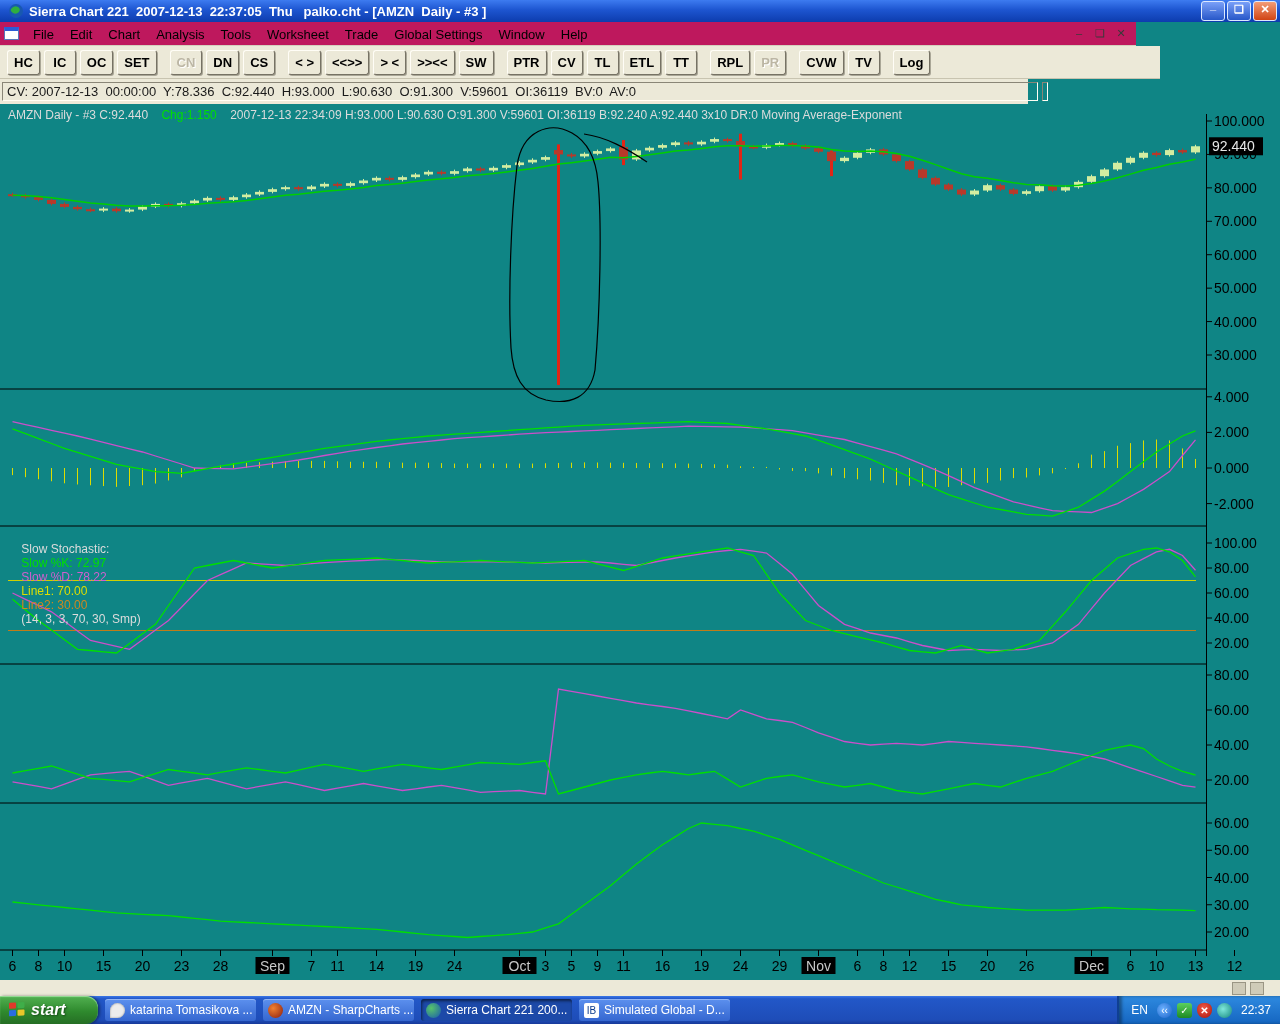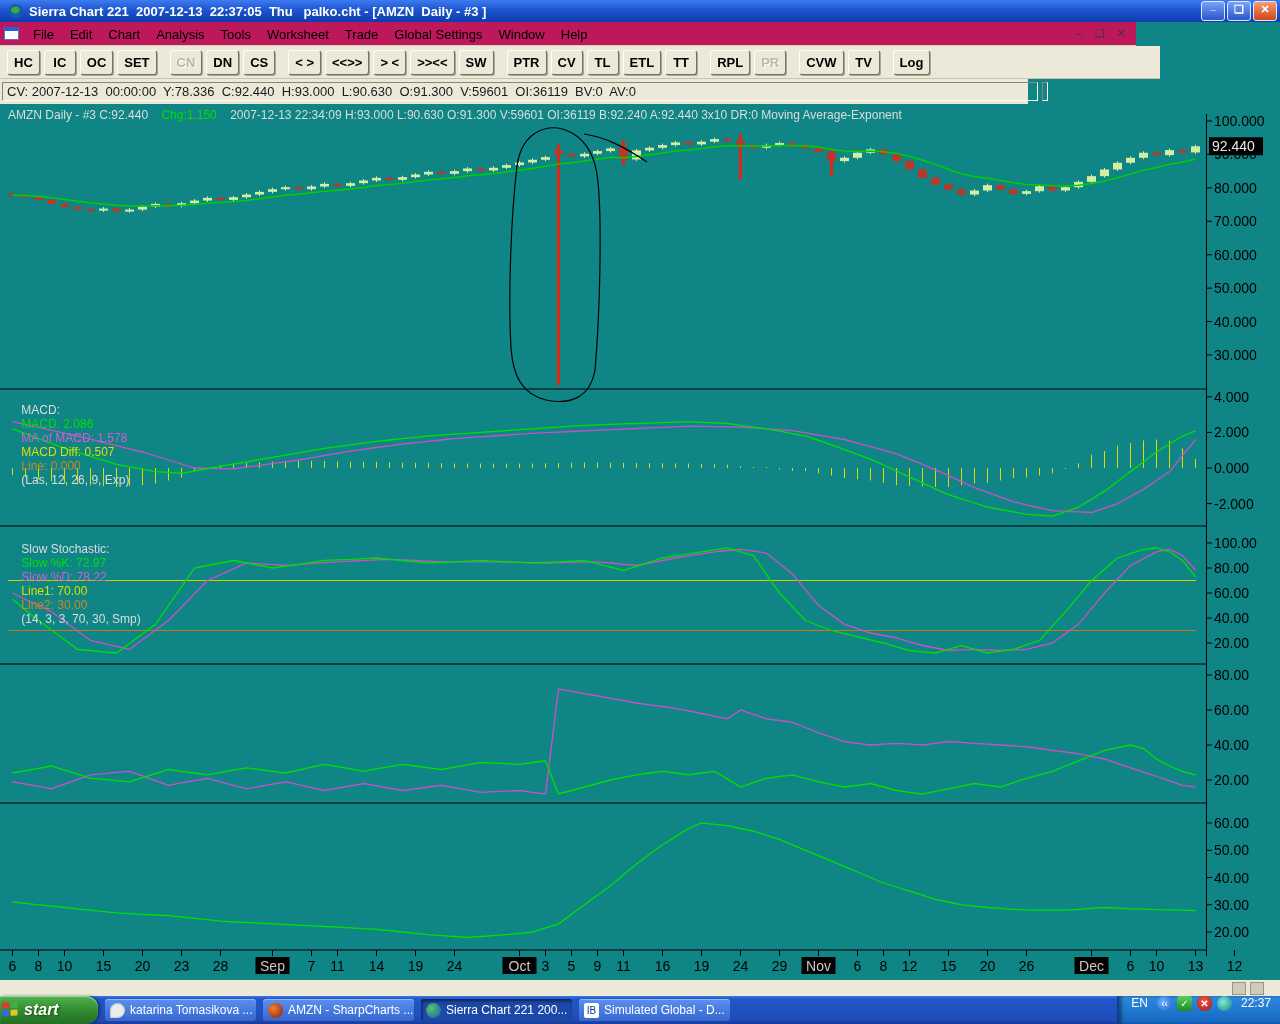"MACD: MACD: 2.086 MA of" div.chart-label { html: <div> <span>MACD:</span> <span>MACD: 2.086</span> <span>MA of MACD: 1.578</span> <span>MACD Diff: 0.507</span> <span>Line: 0.000</span> <span>(Las, 12, 26, 9, Exp)</span> </div> -> none }
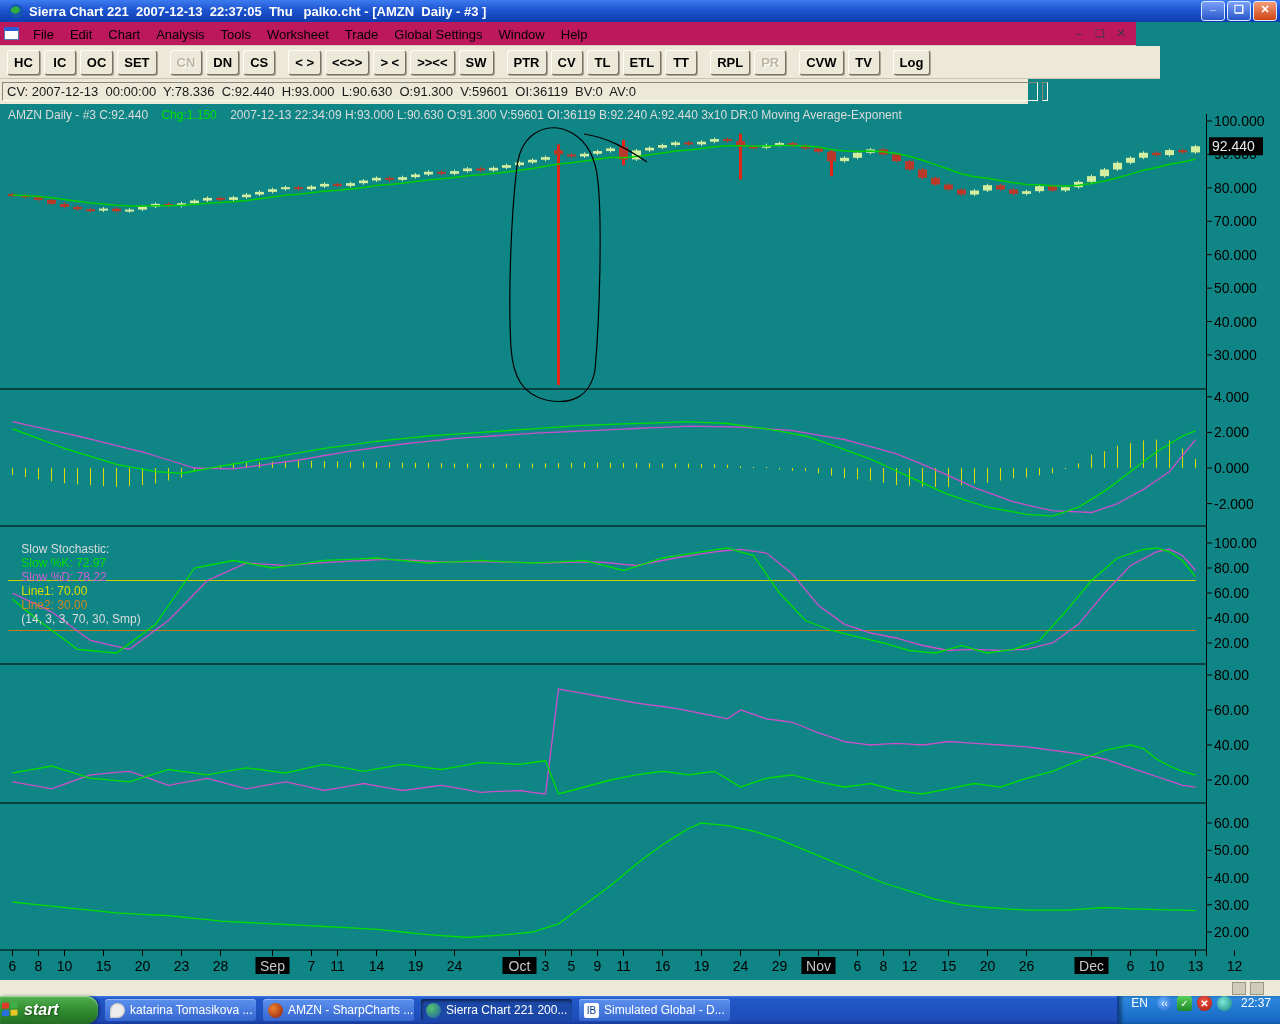"start" .startbtn { padding-left: 1px -> 8px }
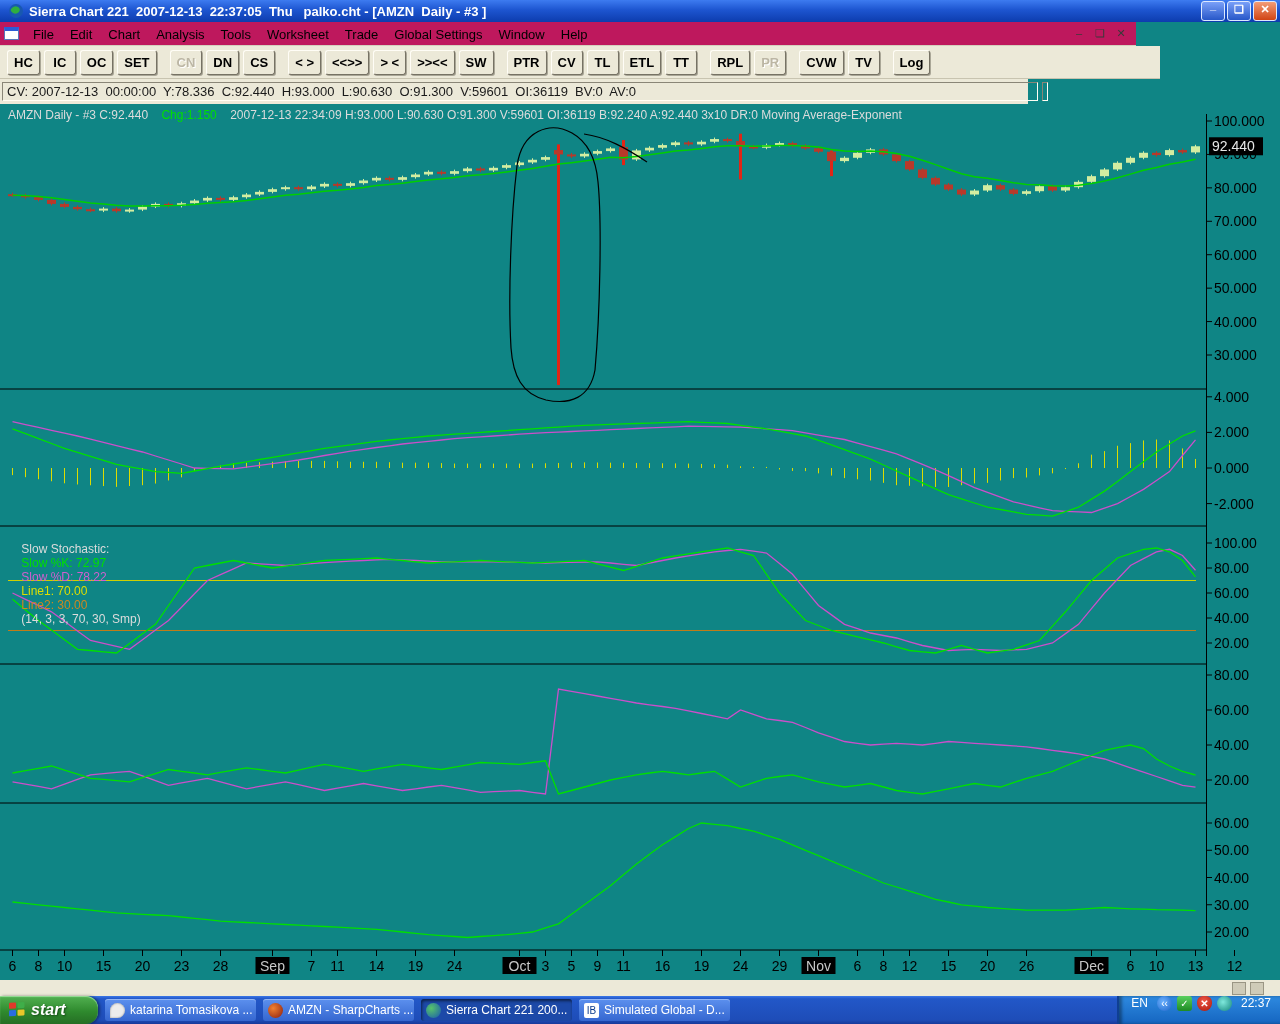"EN" .tray { align-items: flex-start -> center }
